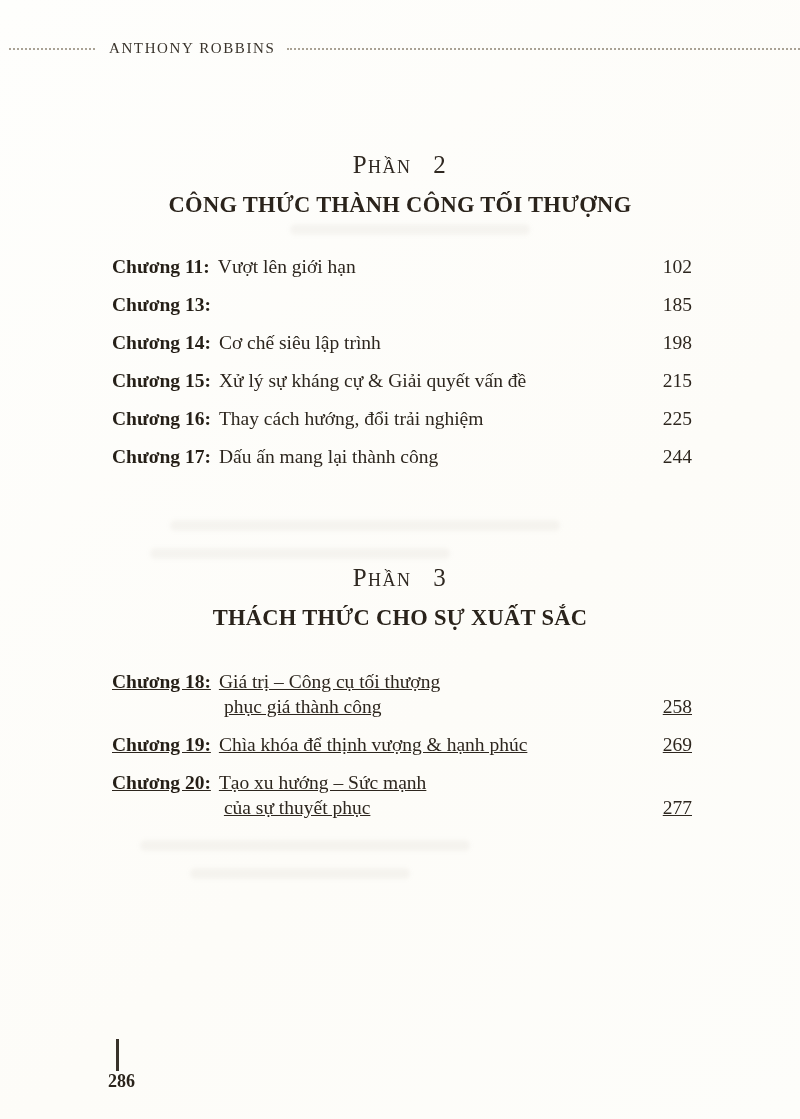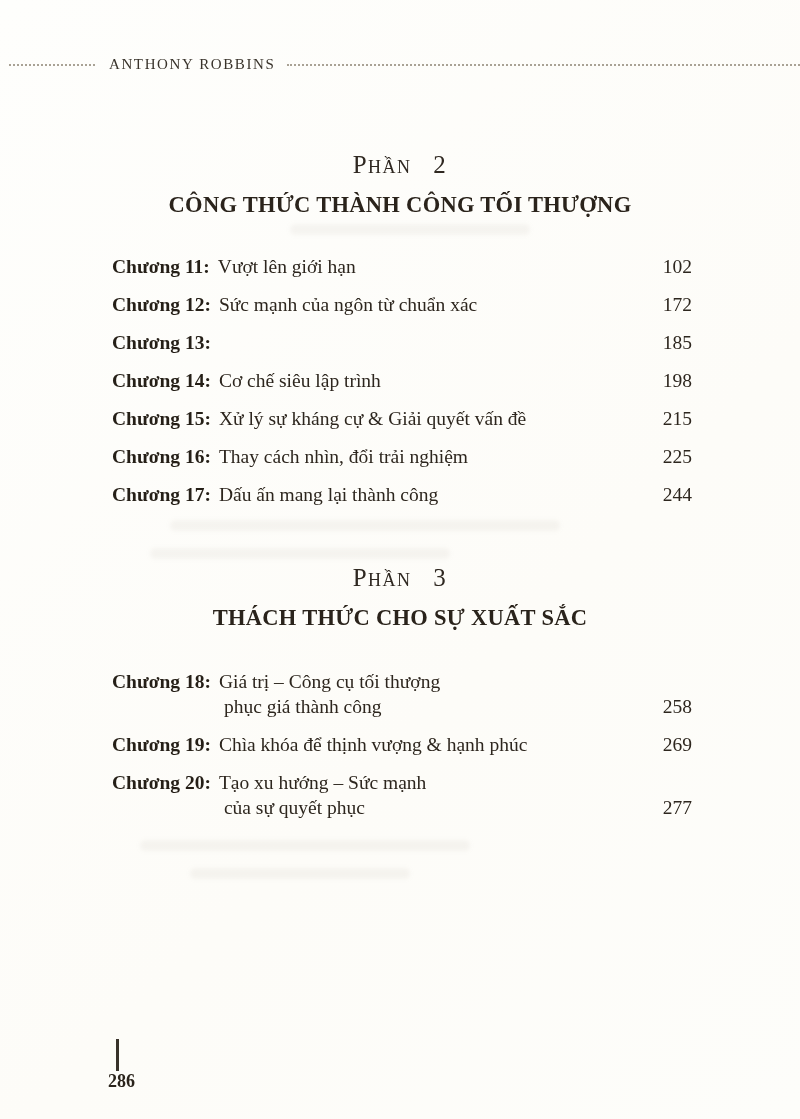"ANTHONY ROBBINS" .header { top: 56px -> 40px }
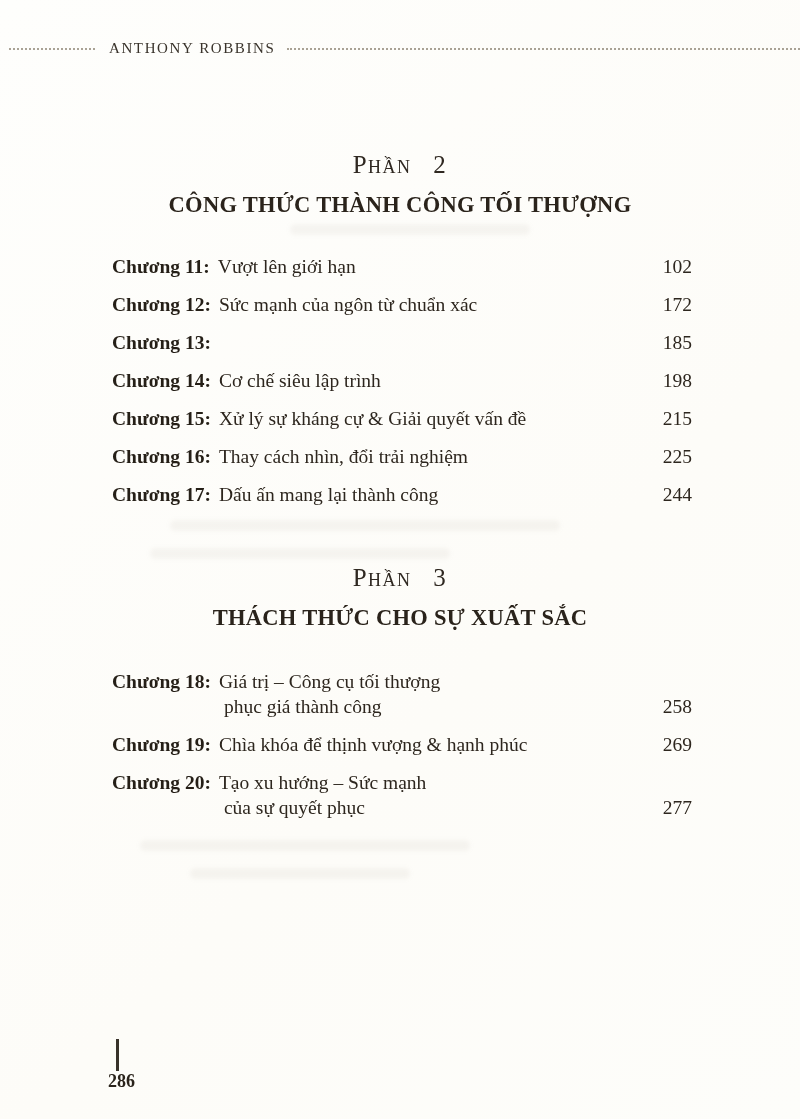"Chương 12:" div.chapter-row { html: <div> <span>Chương 12:</span> <span>Sức mạnh của ngôn từ chuẩn xác</span> <span>172</span> </div> -> none }
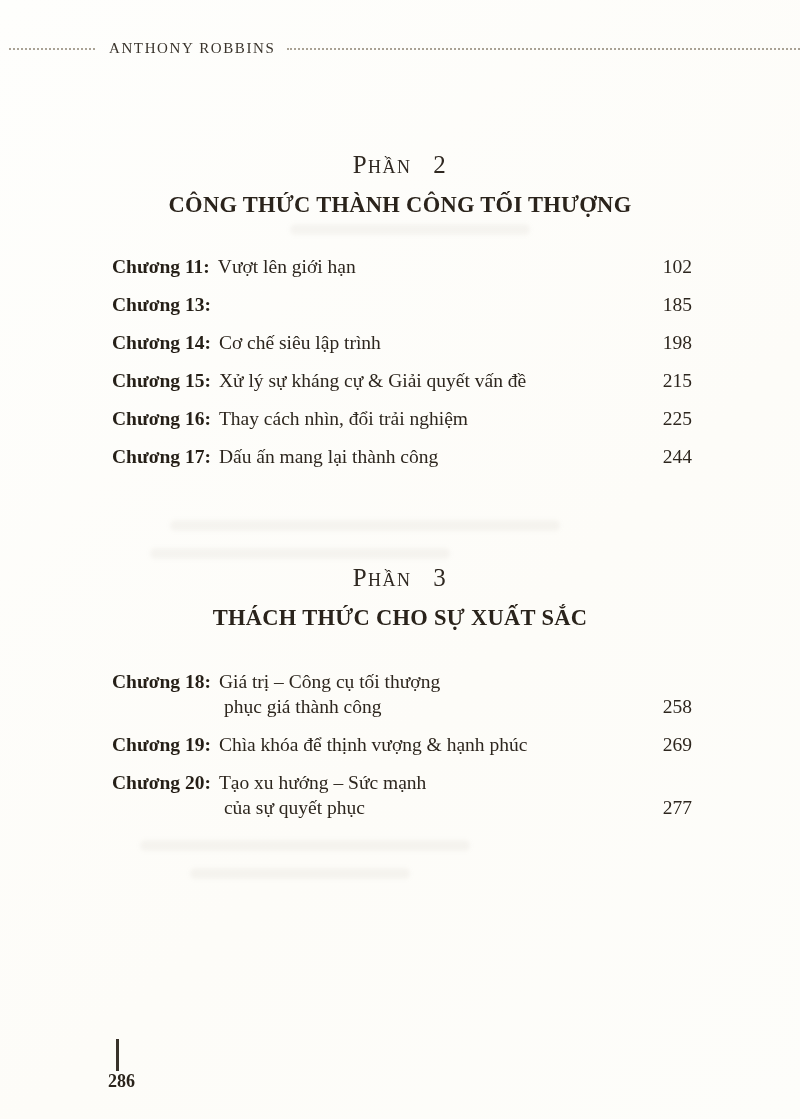"Thay cách nhìn, đổi trải" span.ch-title { text: nhìn -> hướng }
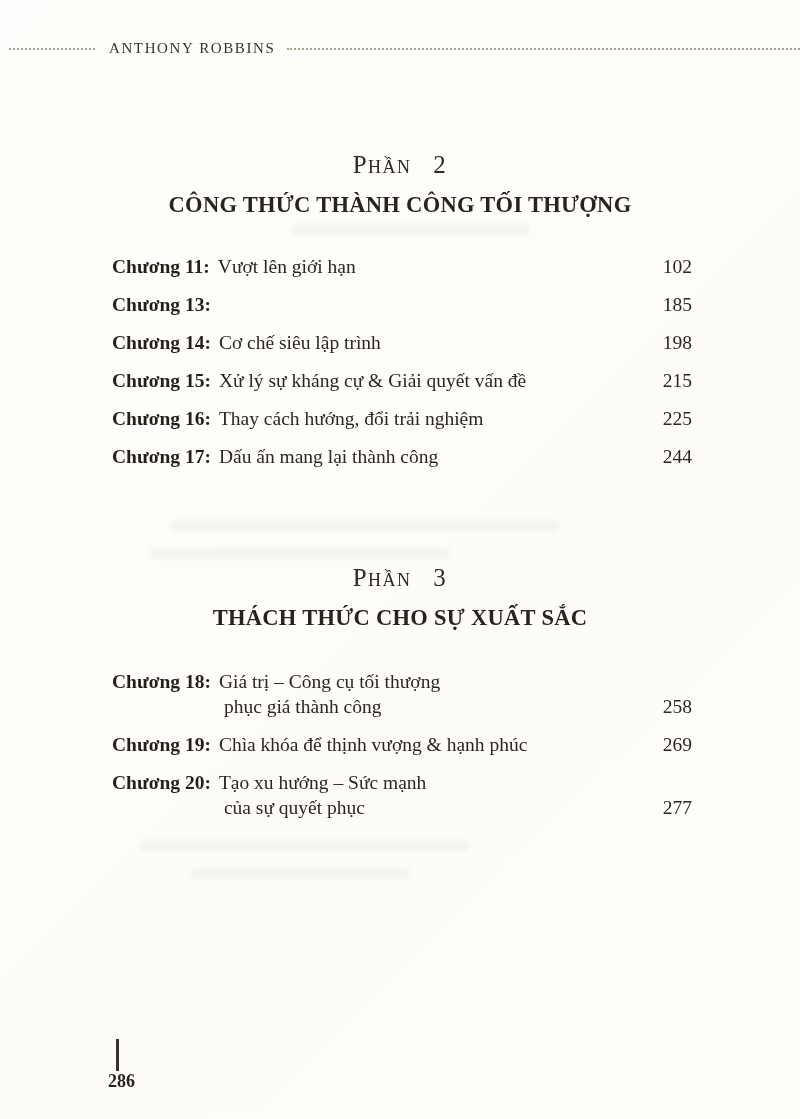"Chương 18:" .chapters-part3 { text-decoration: none -> underline }
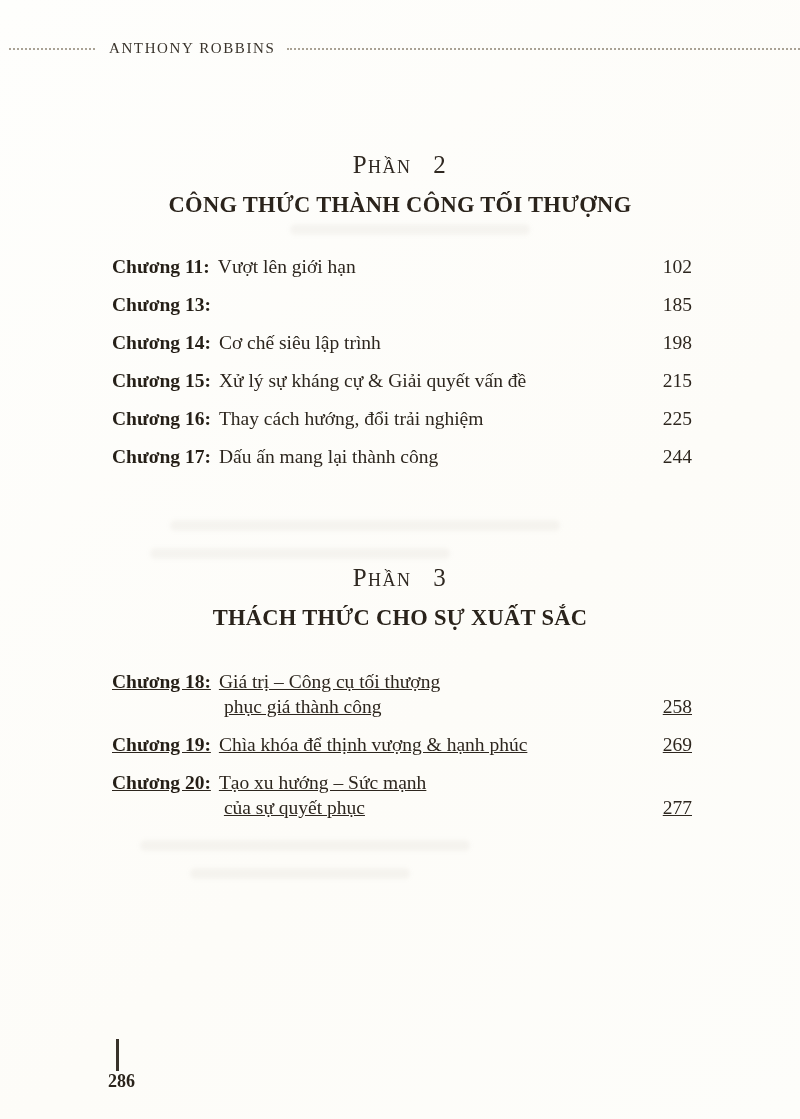"của sự quyết phục" span.line2 { text: quyết -> thuyết }
